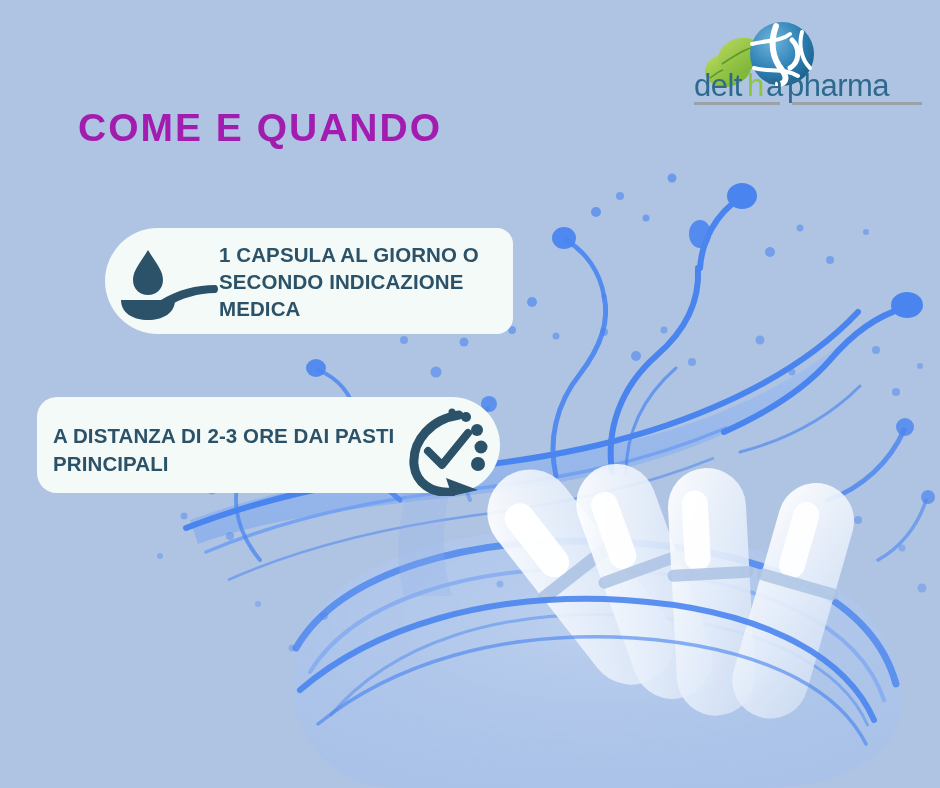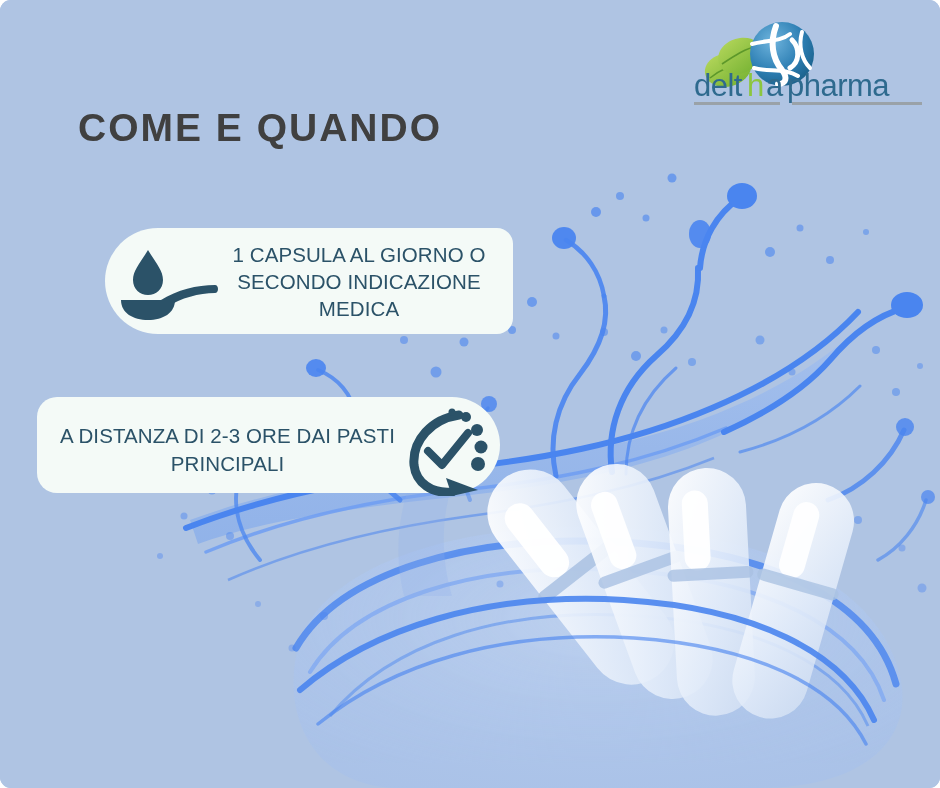"delt" #poster { border-radius: 11px -> none }
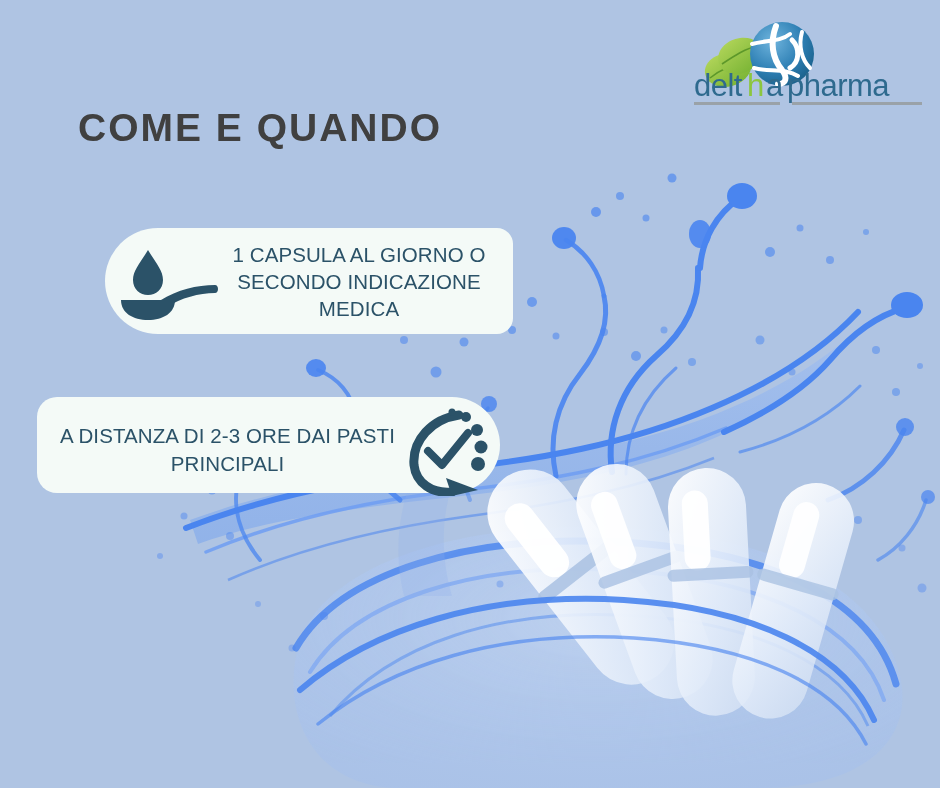"COME E QUANDO" .headline { color: #404040 -> #a21caf }
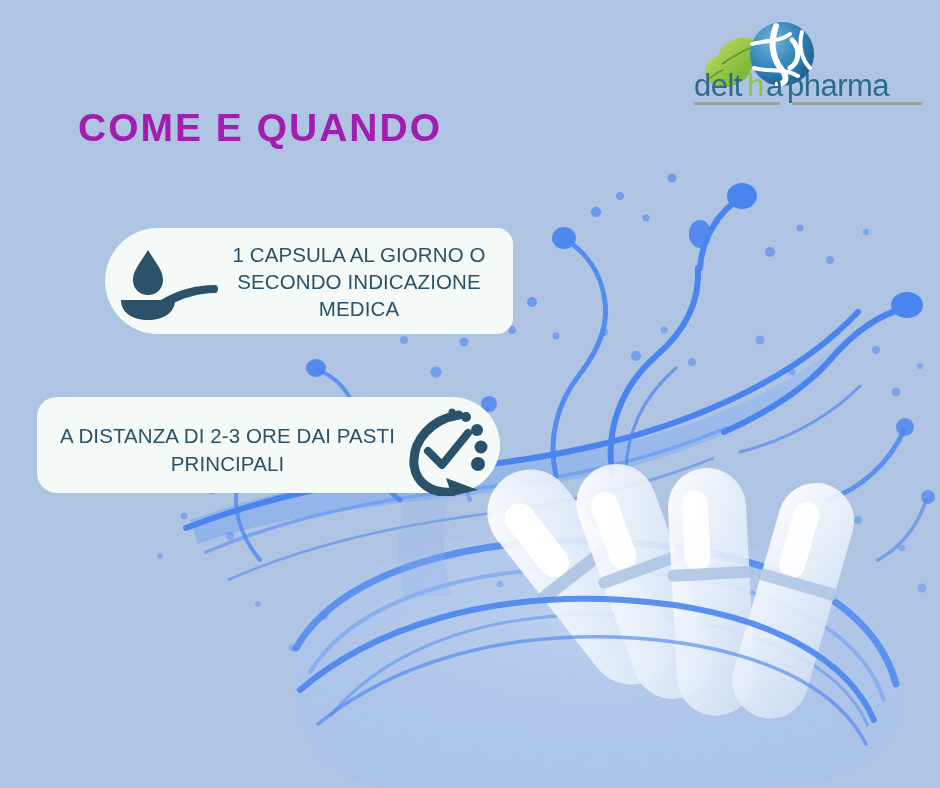"1 CAPSULA AL GIORNO O" .card-text { font-weight: normal -> bold; text-align: center -> left }
